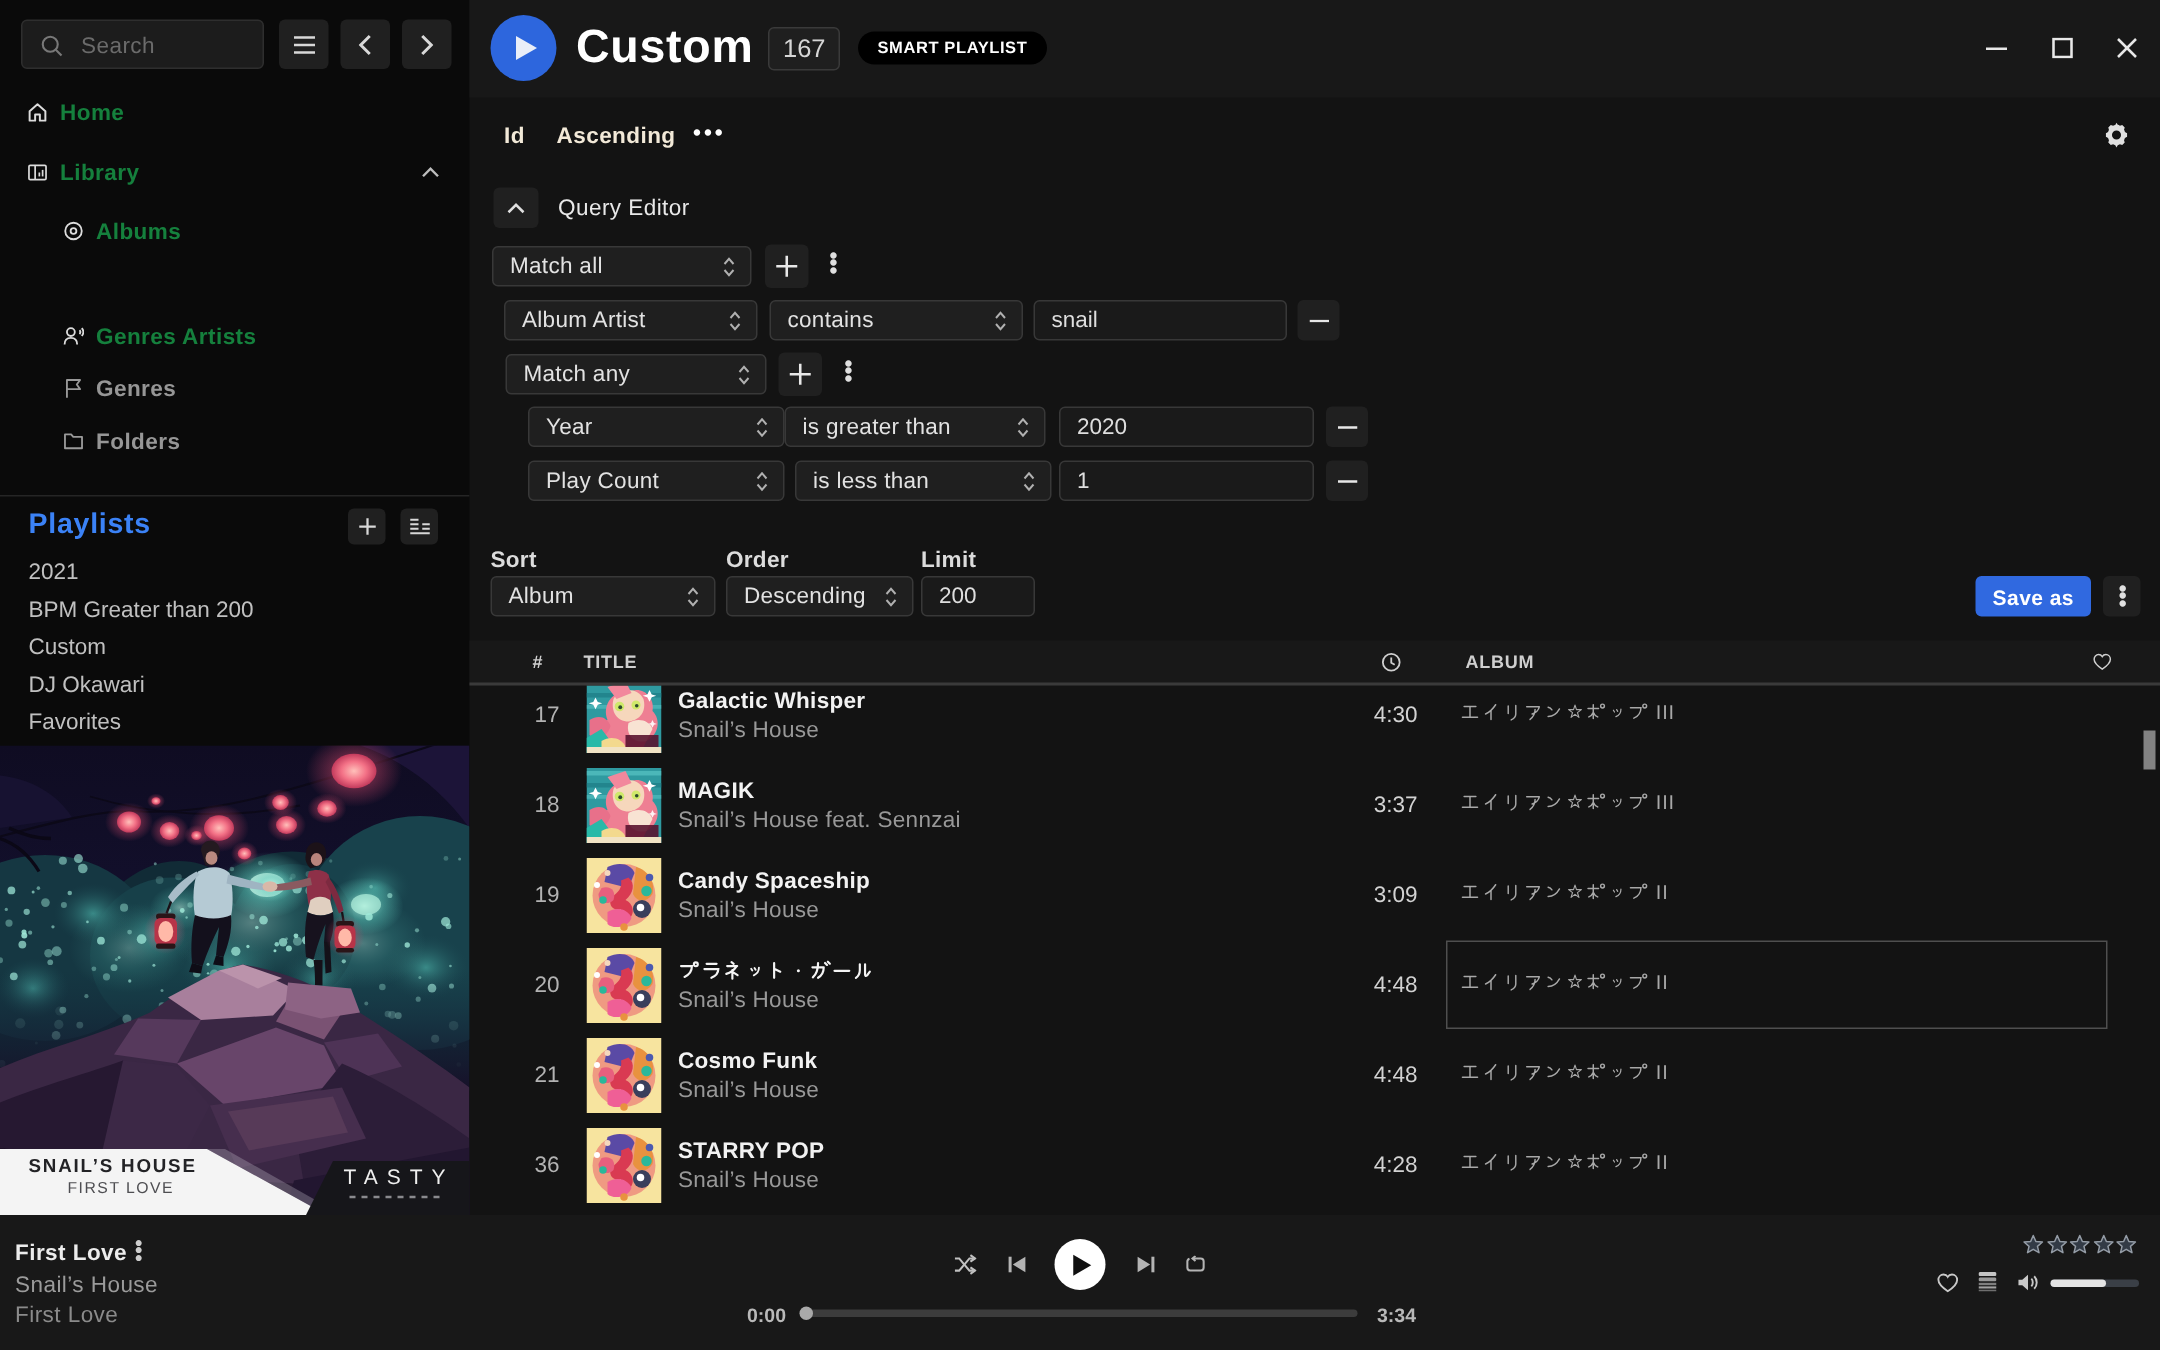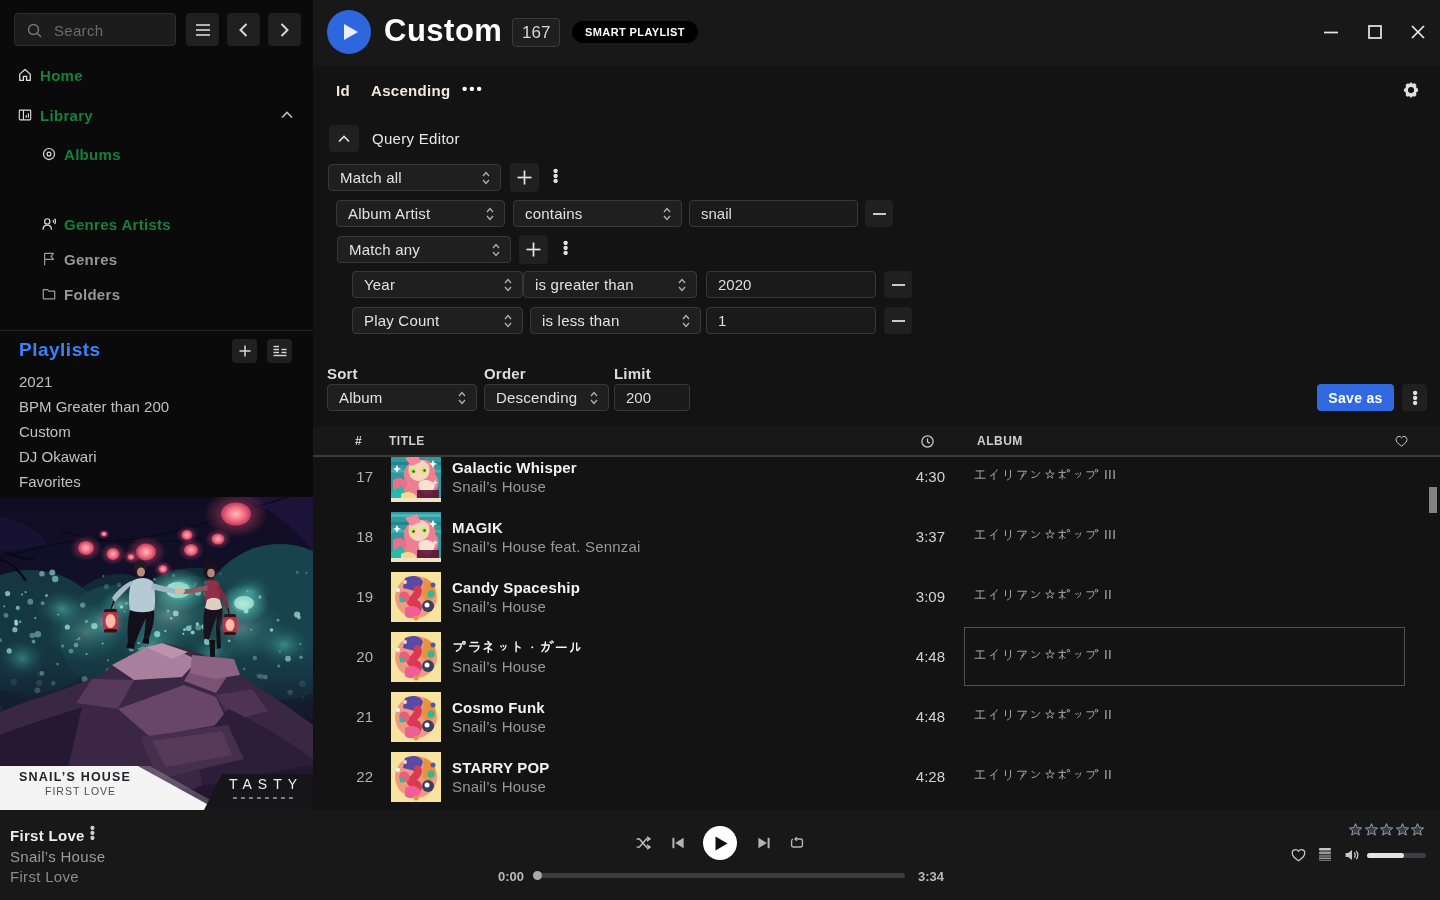"22" div.tnum { text: 22 -> 36 }
